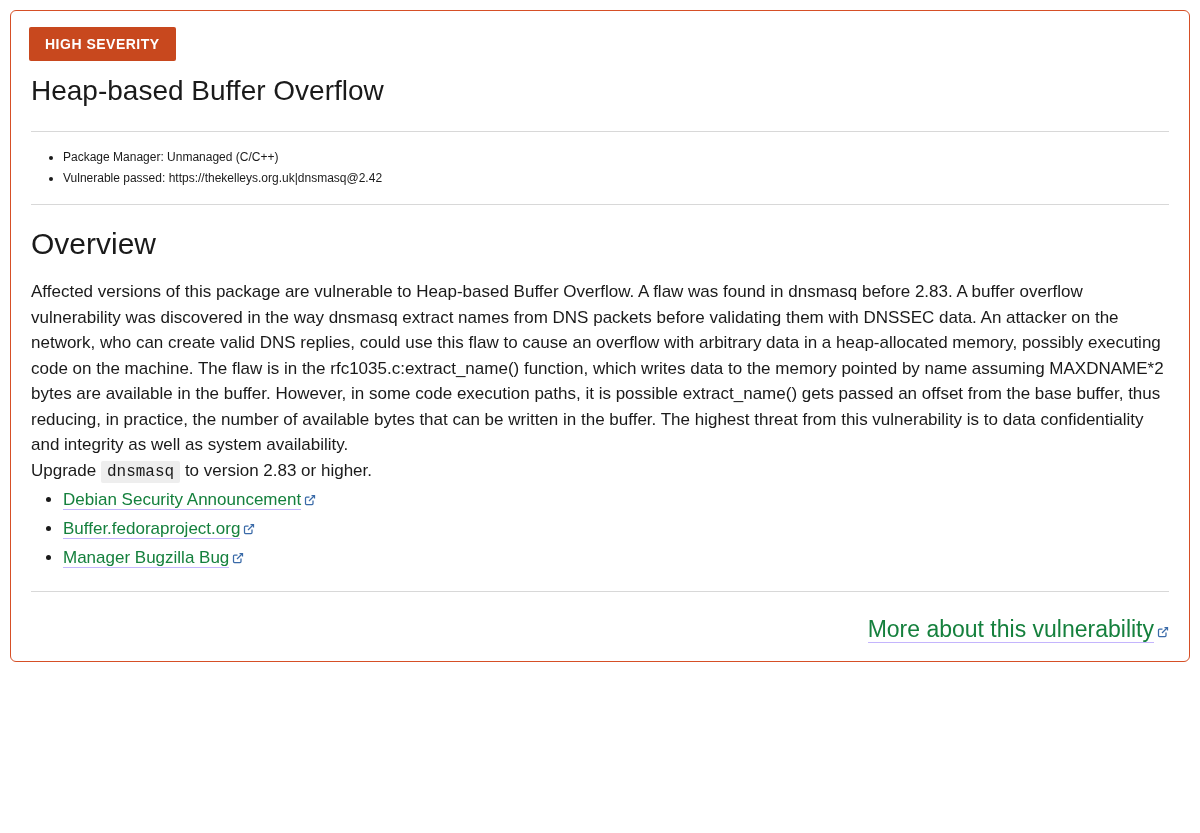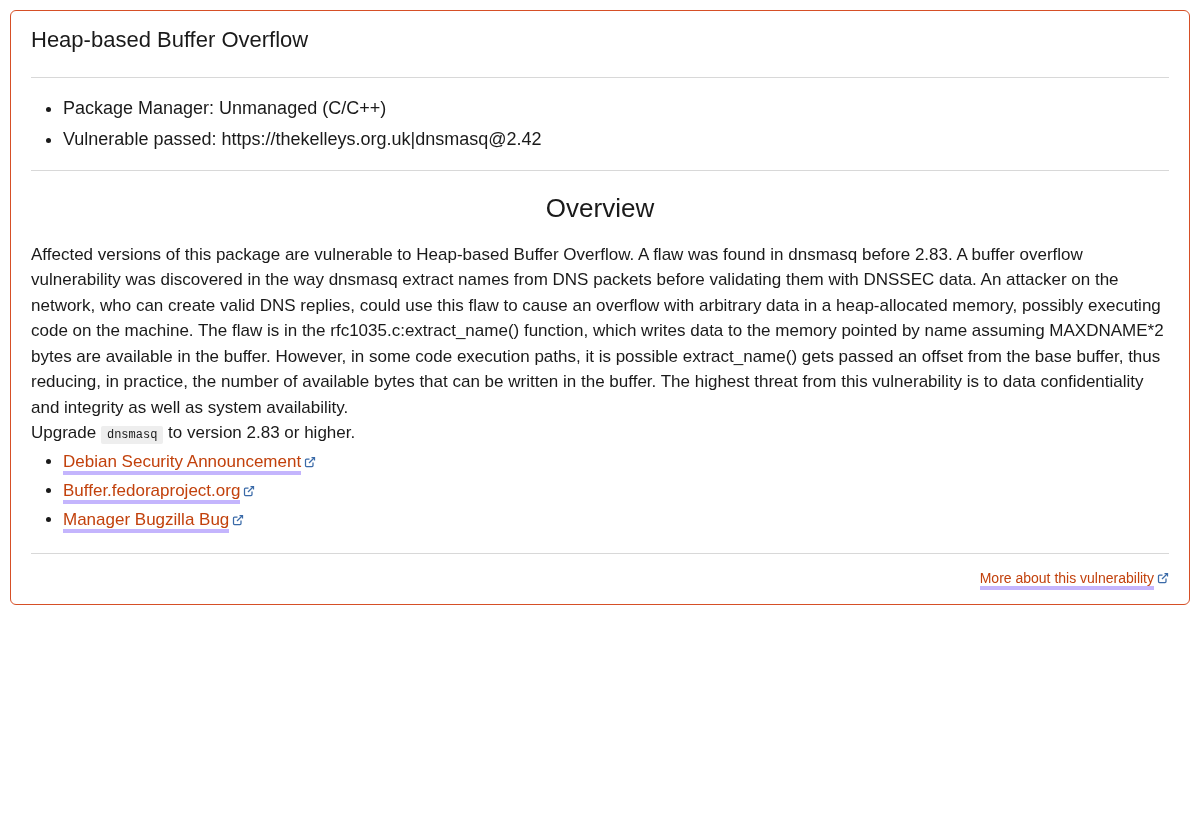"HIGH SEVERITY" div.severity-badge { html: none -> <div>HIGH SEVERITY</div> }
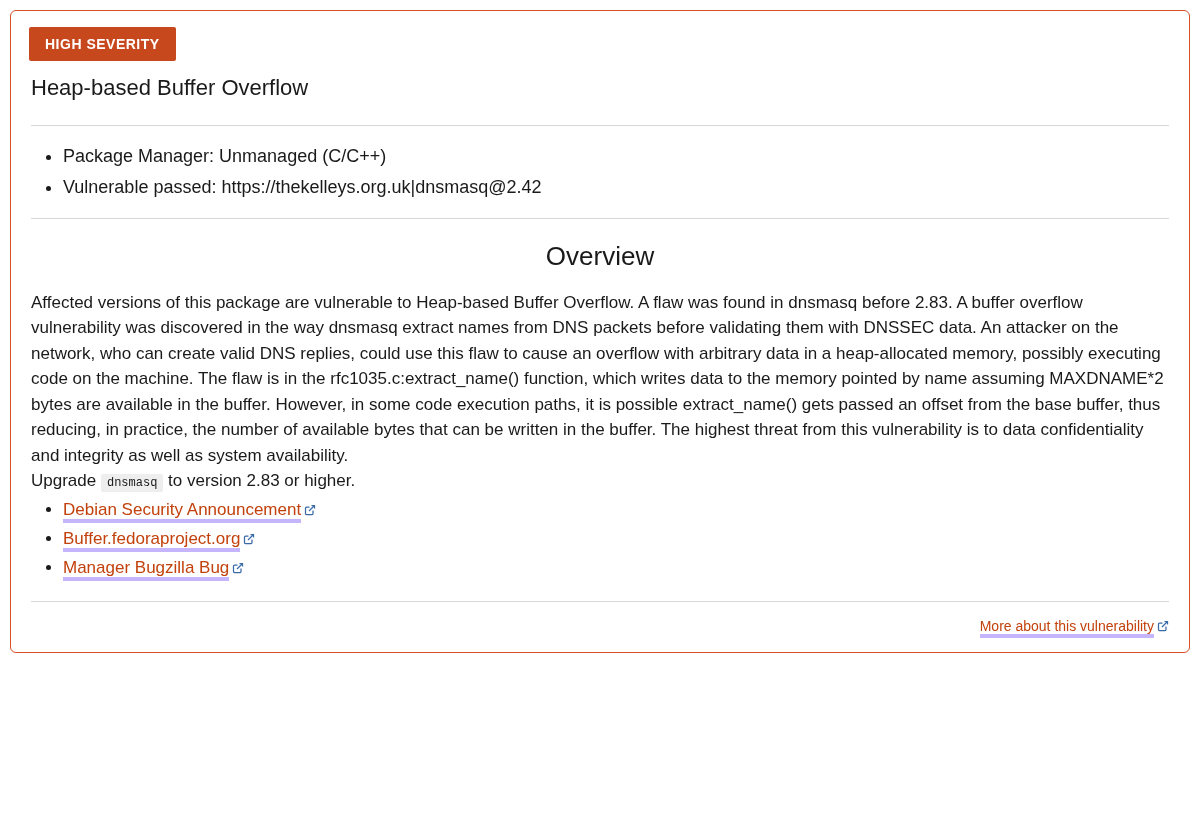"Heap-based Buffer Overflow" .title { font-size: 22px -> 28px }
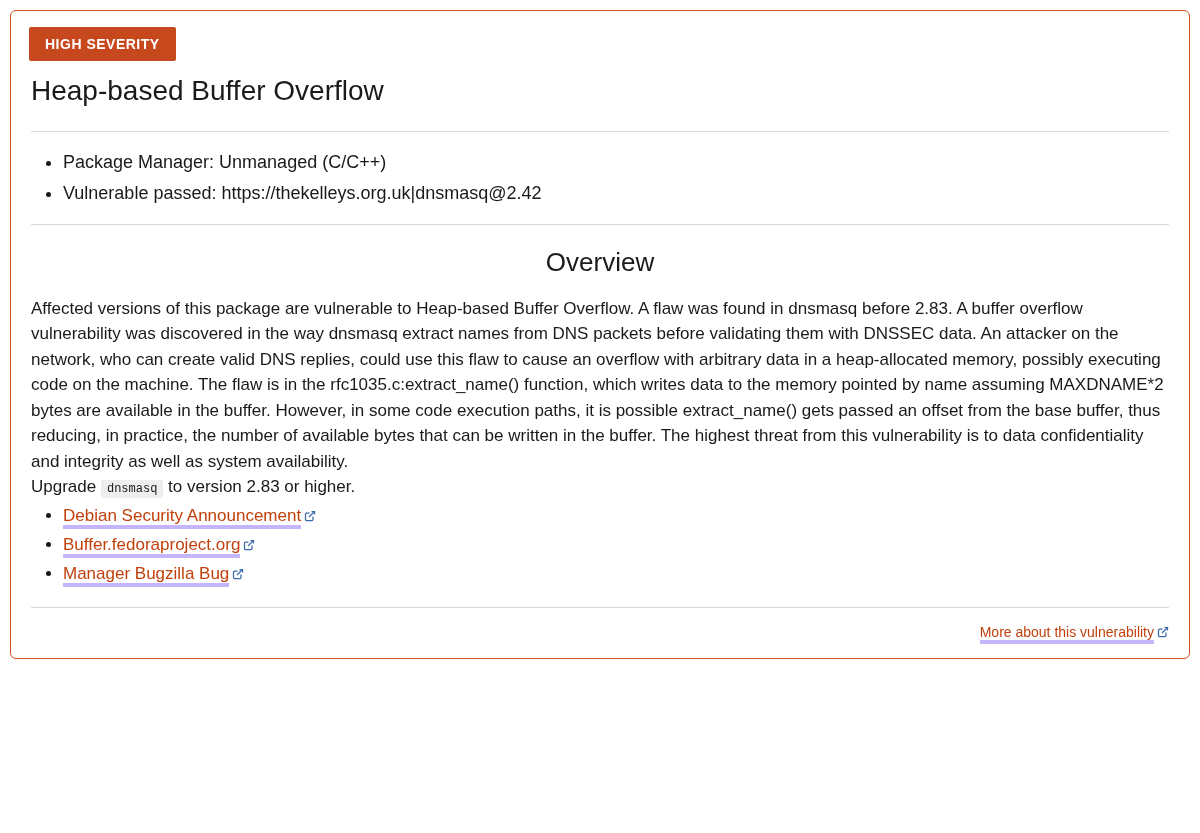"Package Manager: Unmanaged (C/C++)" .meta-list { font-size: 18px -> 12px }
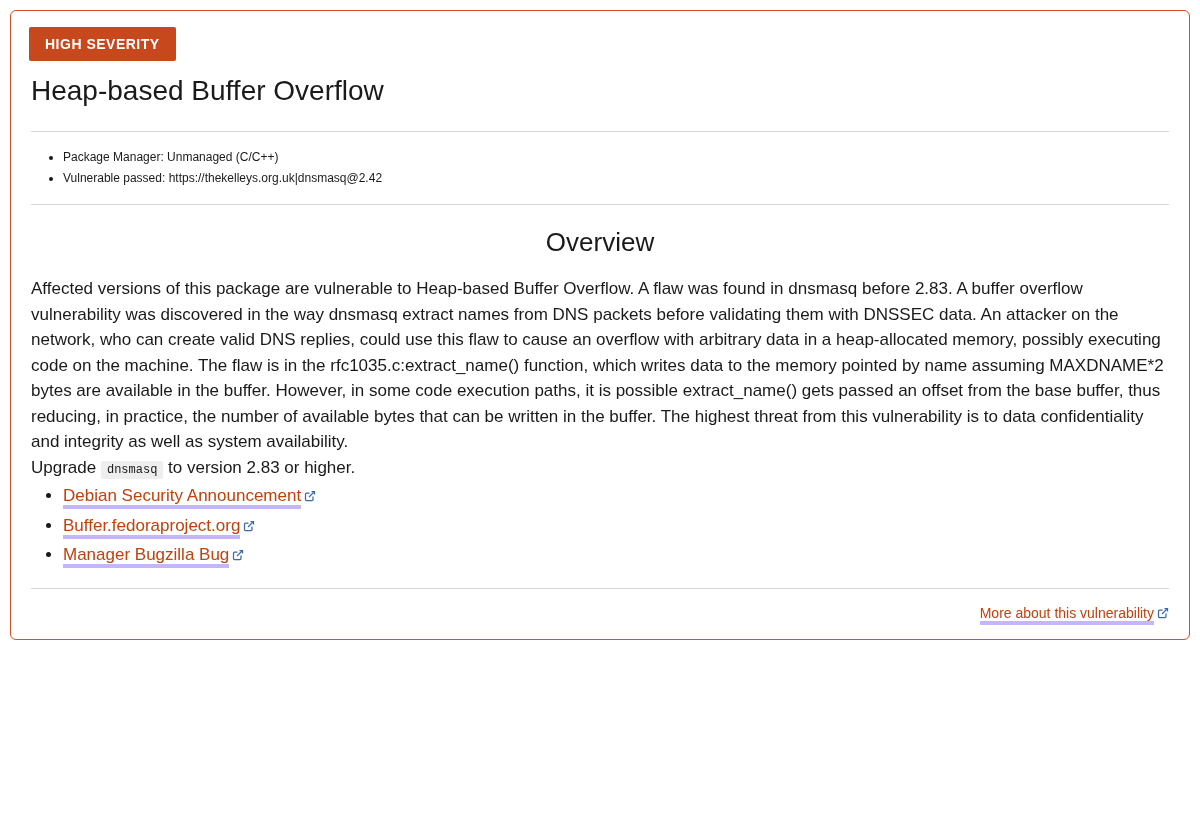"Overview" .section-heading { font-size: 26px -> 30px; text-align: center -> none }
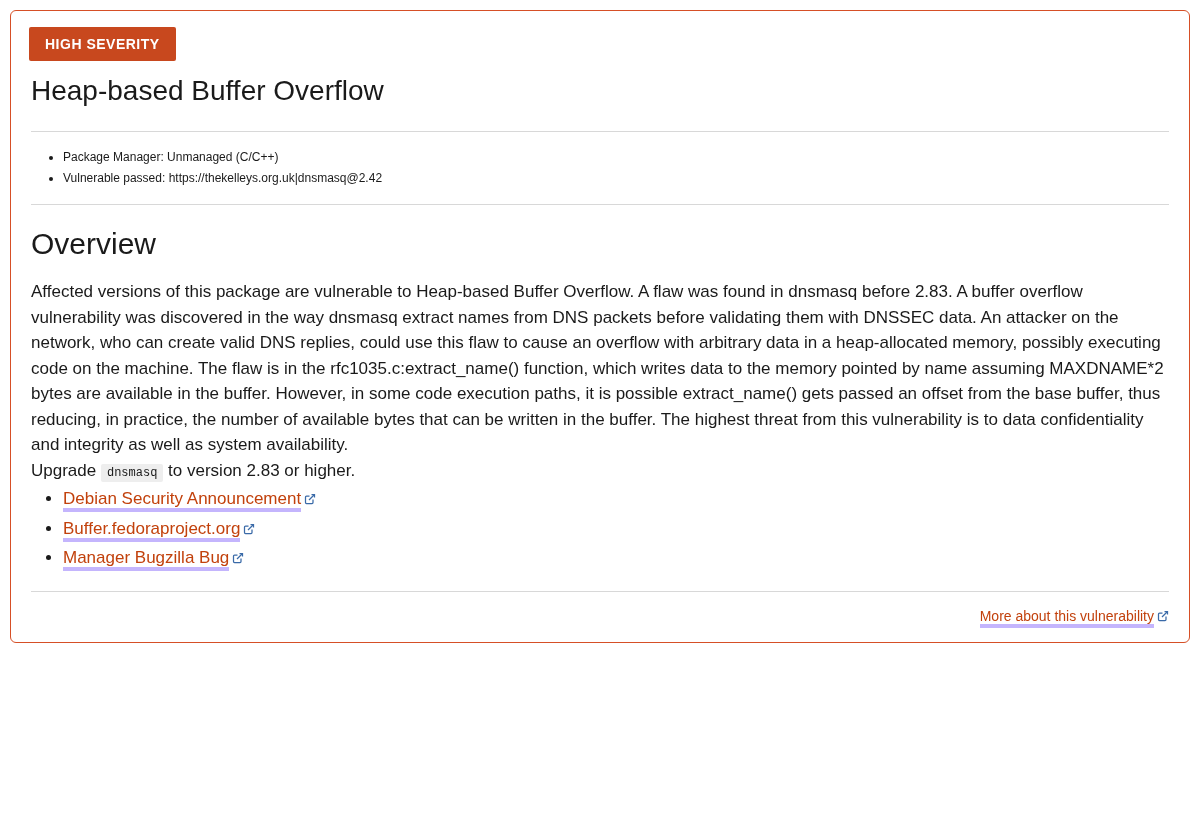"dnsmasq" code.inline-code { font-size: 12px -> 16px }
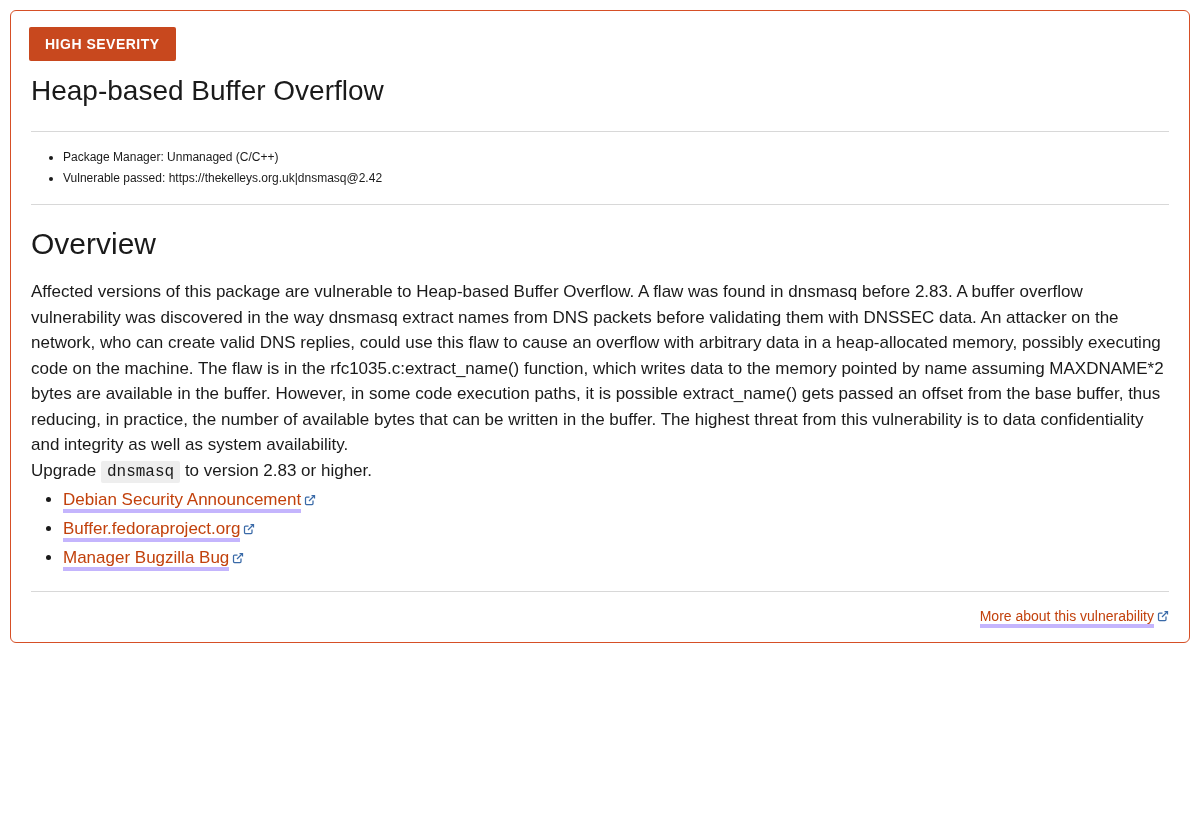"Debian Security Announcement" .link { border-bottom: 4px solid #c4b5fd -> 1px solid #c4b5fd; color: #c2410c -> #15803d }
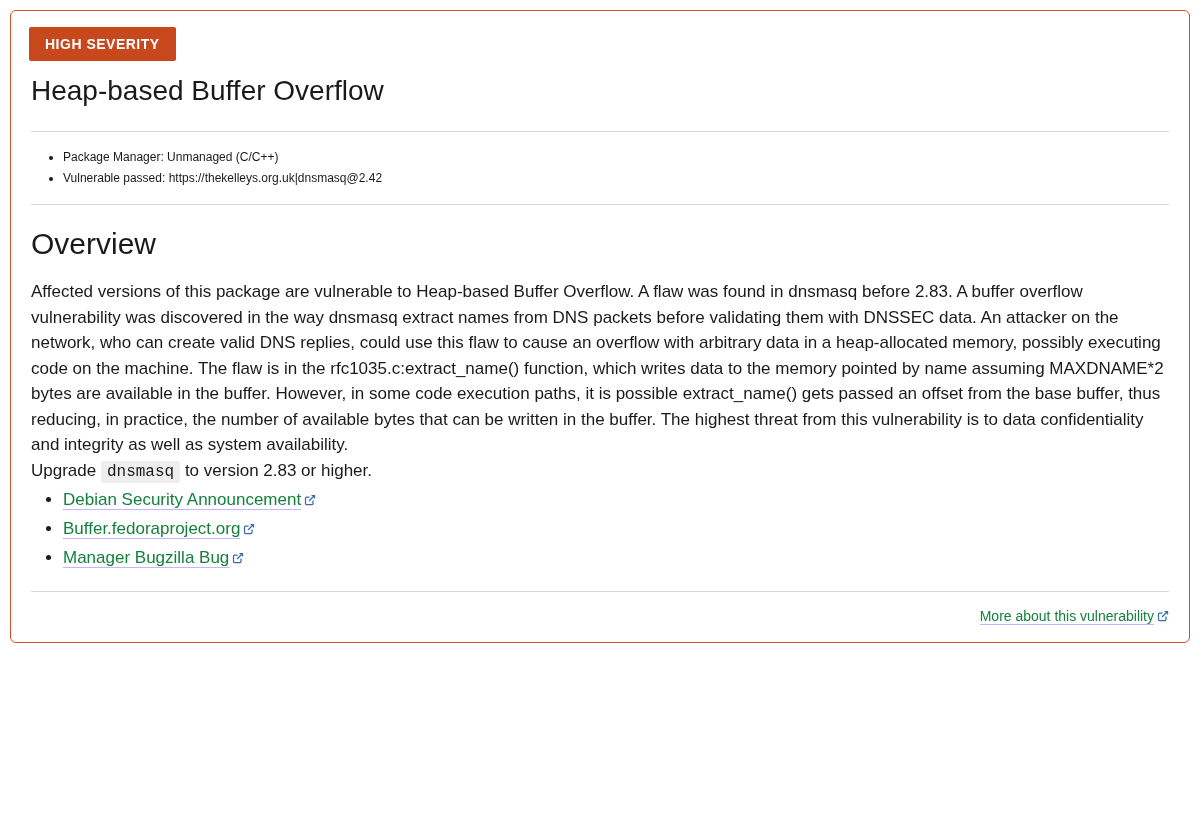"More about this vulnerability" .more-link-row { font-size: 14px -> 23px; margin-top: 16px -> 24px }
